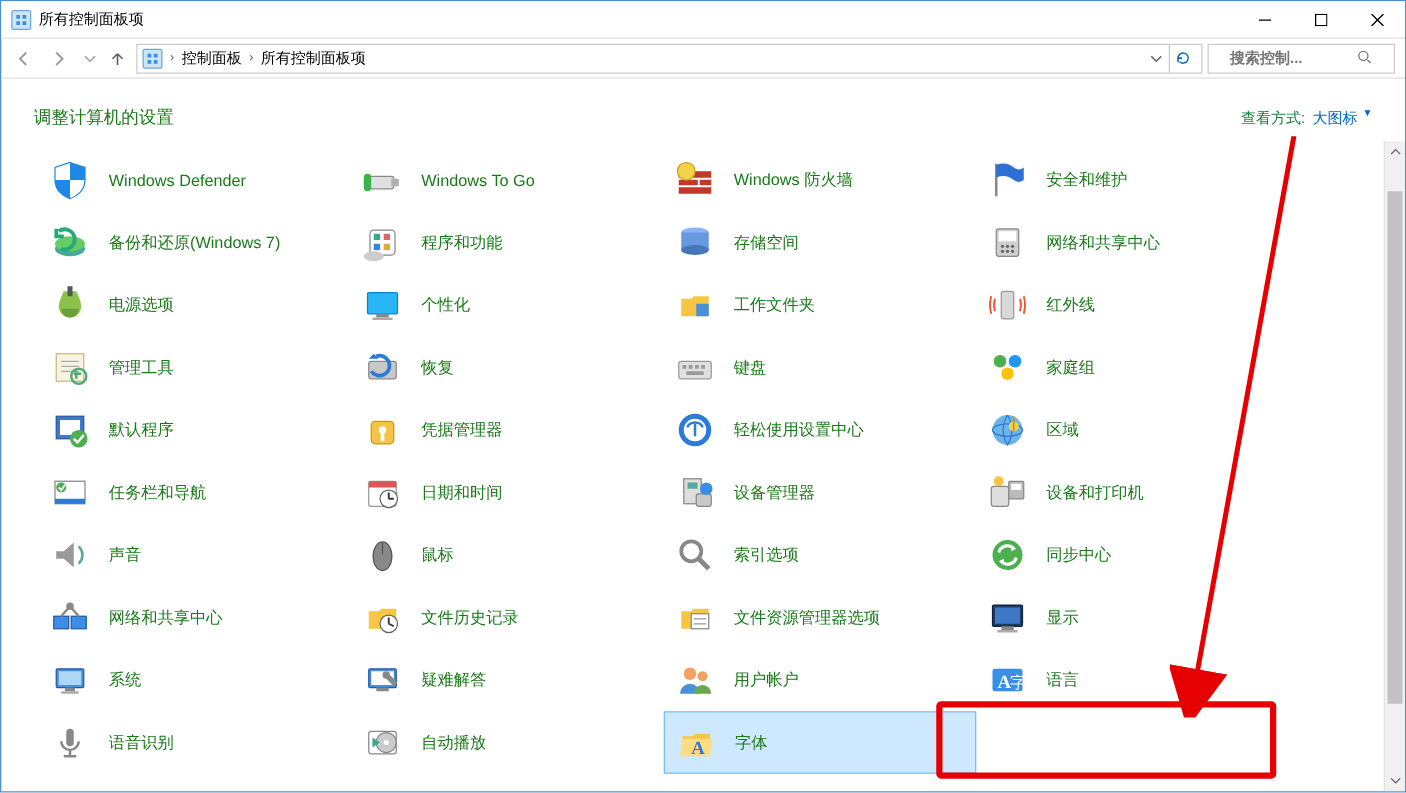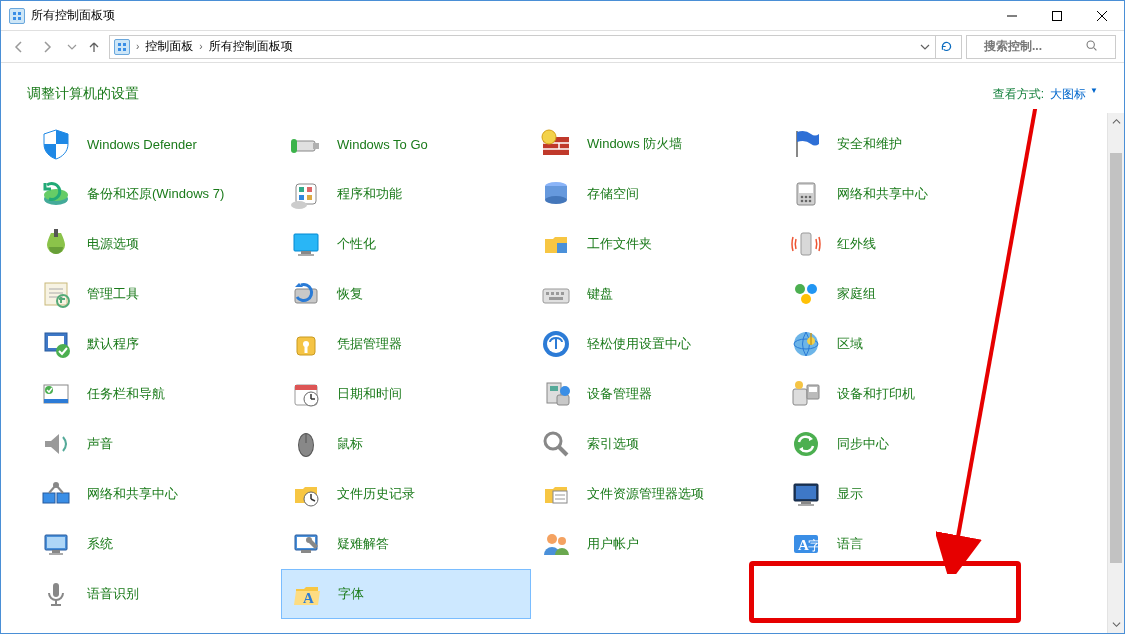"自动播放" div.cp-item { html: none -> <div> <div> <svg> <rect></rect> <circle></circle> <circle></circle> <path></path> </svg> </div> <span>自动播放</span> </div> }
